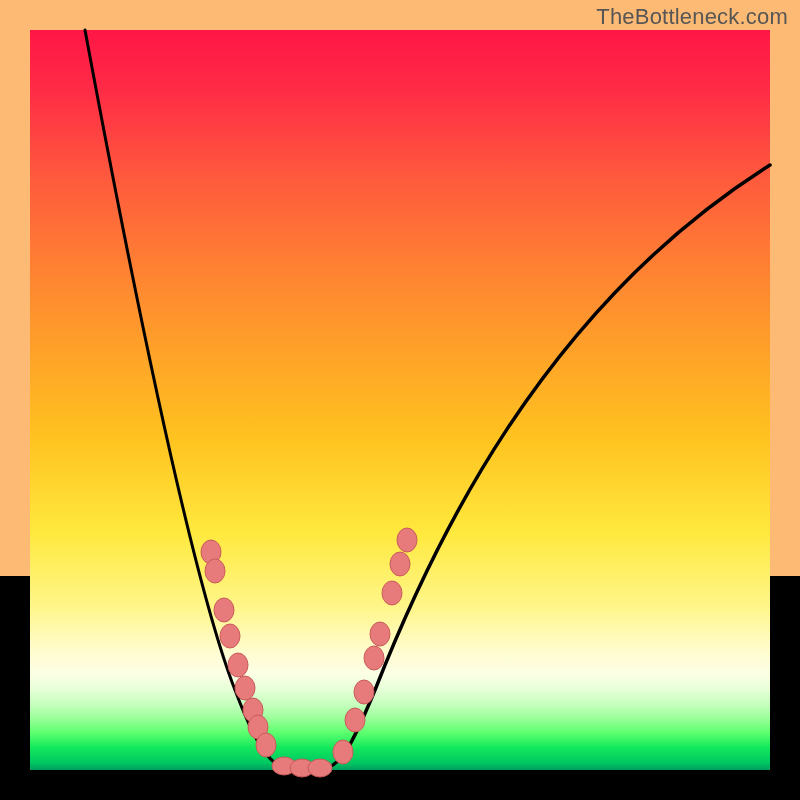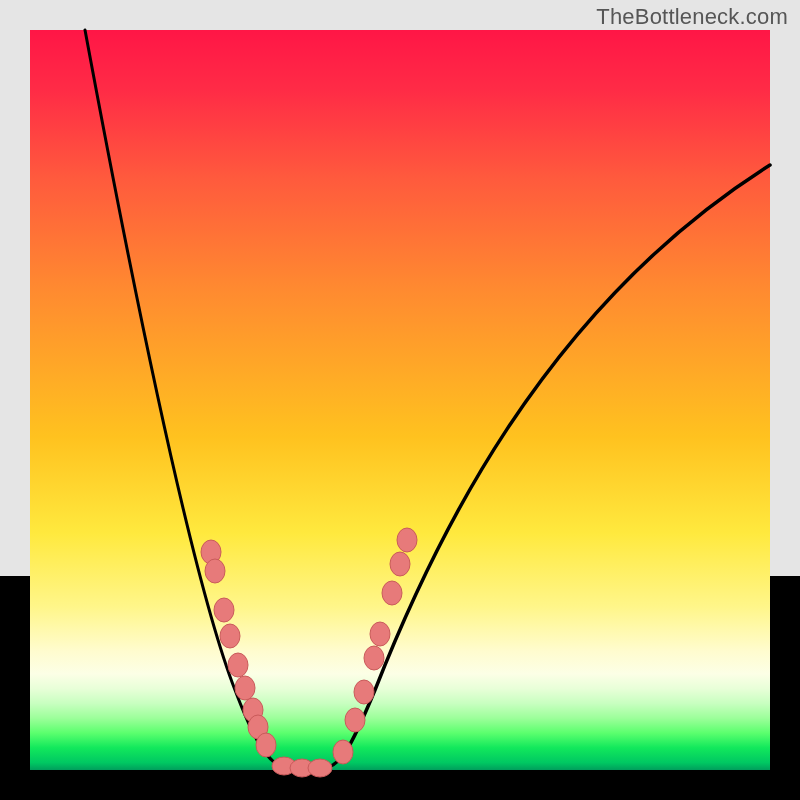"TheBottleneck.com" .frame { background: #e5e5e5 -> #fdba74 }
